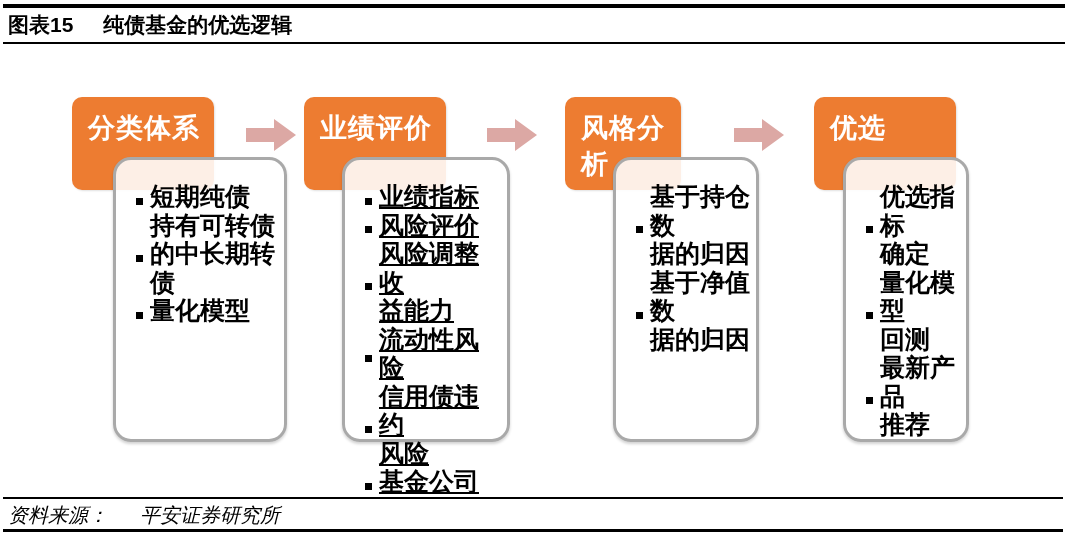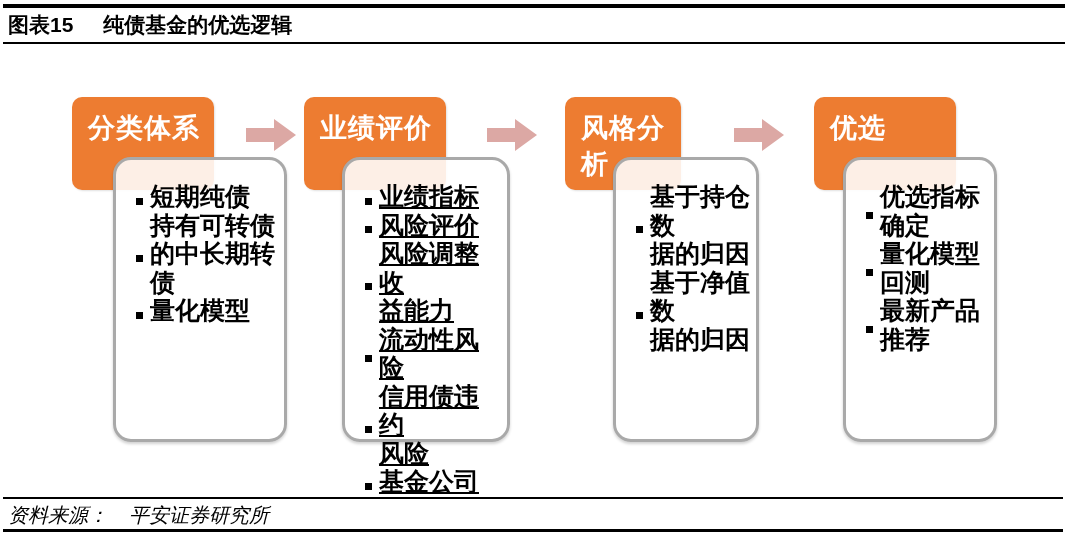"优选指标" div.abs { width: 154px -> 126px }
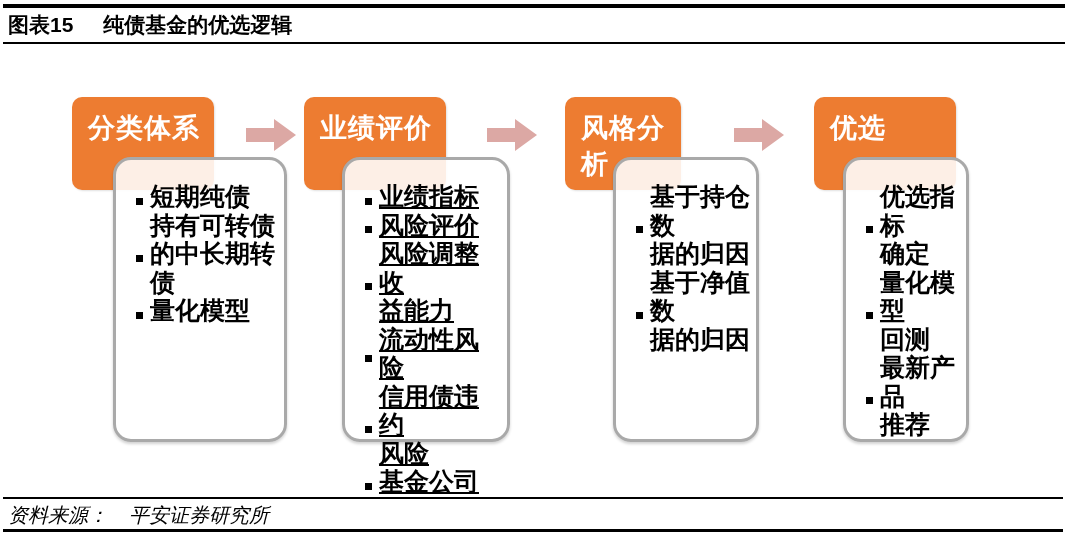"资料来源：" .footer-row { gap: 21px -> 32px }
